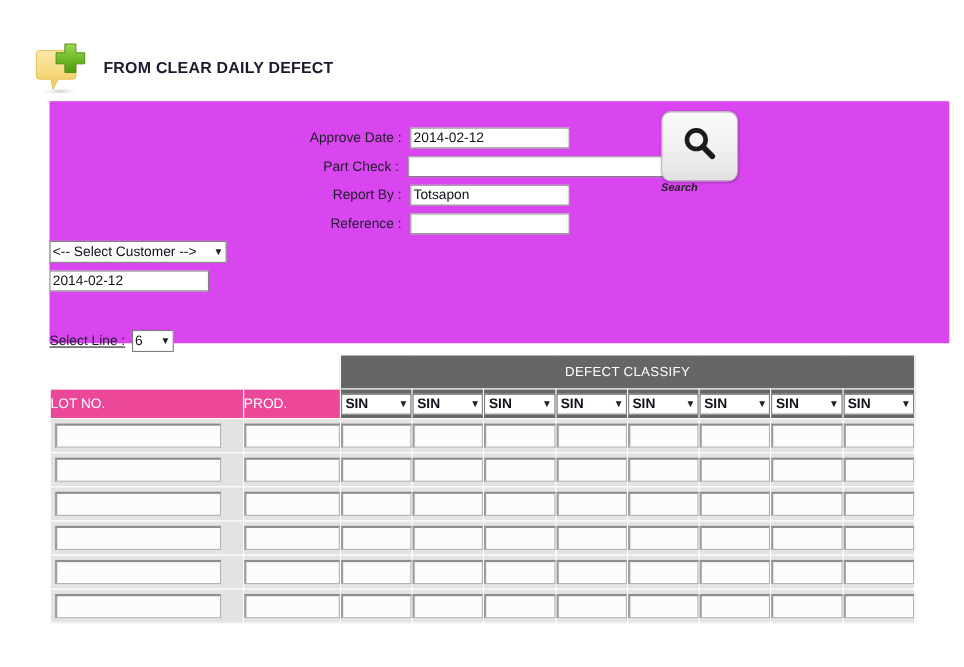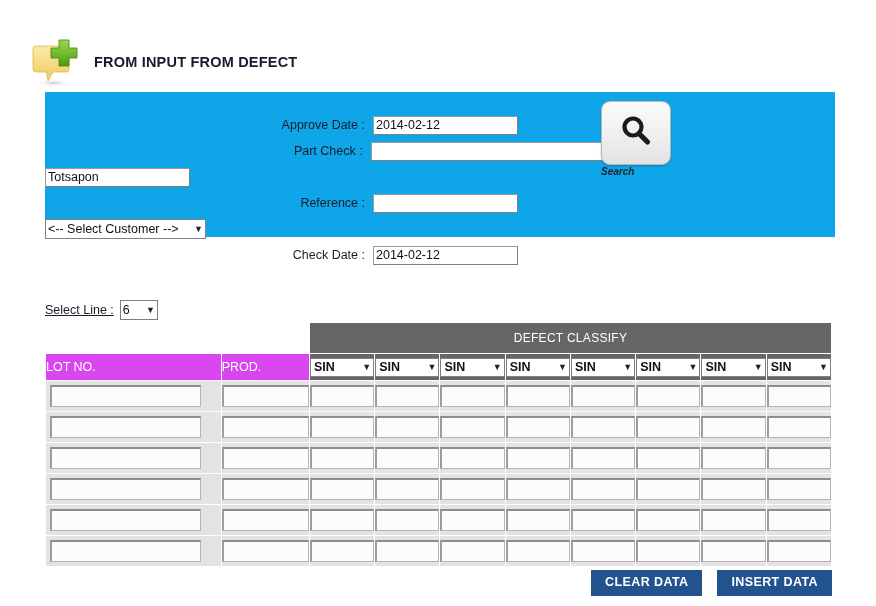"FROM INPUT FROM DEFECT" div.header-title { text: INPUT FROM -> CLEAR DAILY }
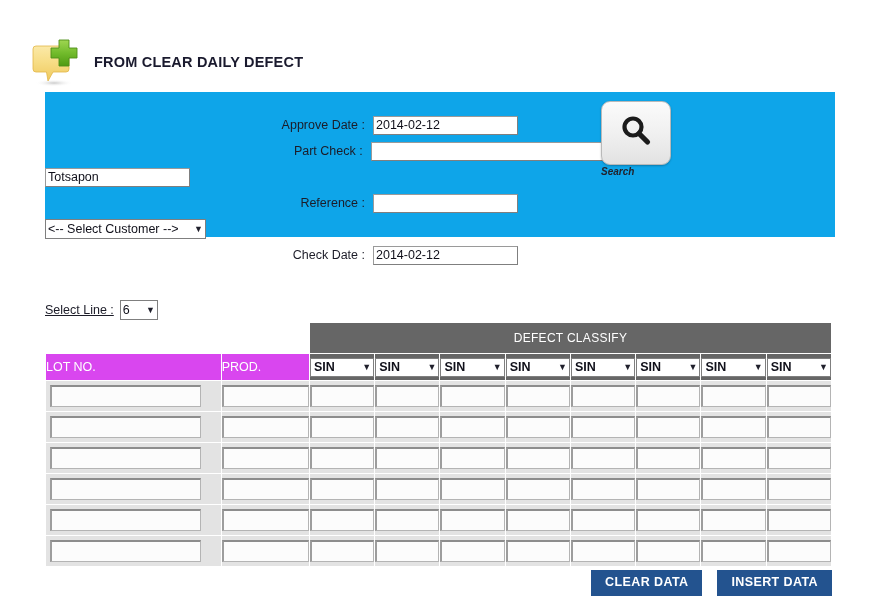"Approve Date :" .criteria-panel { background: #0ea5e9 -> #d946ef; height: 145px -> 220px; padding-left: none -> 28px }
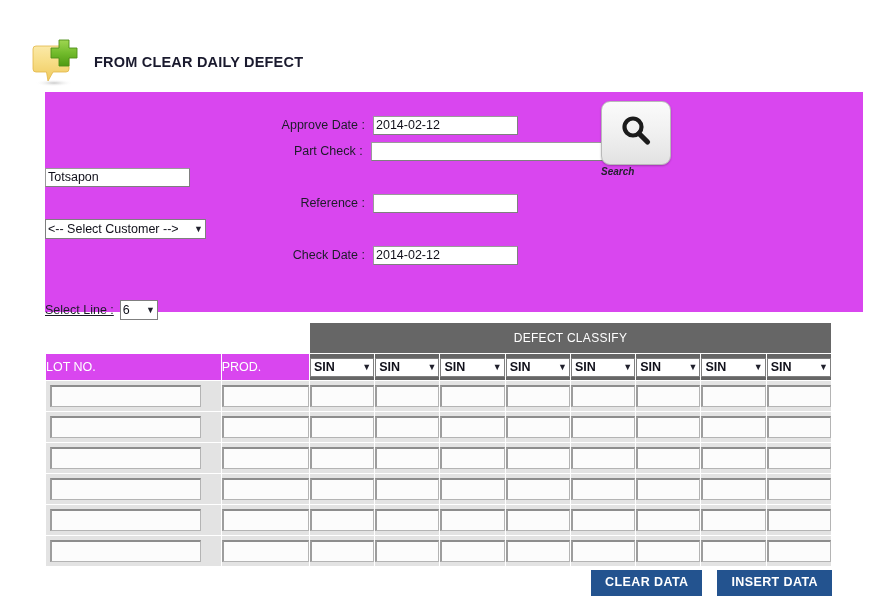"Report By :" div.form-label { html: none -> <div>Report By :</div> }
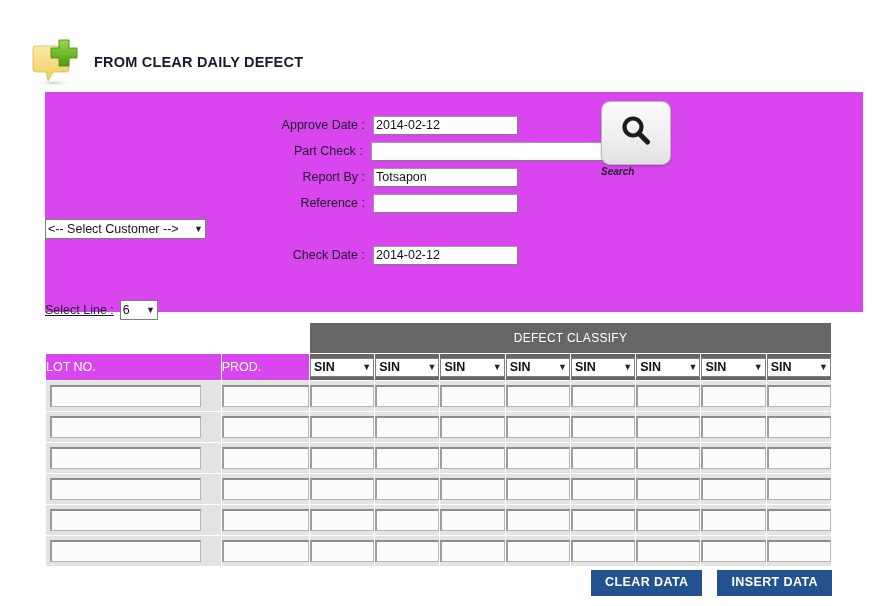"Check Date :" div.form-label { html: <div>Check Date :</div> -> none }
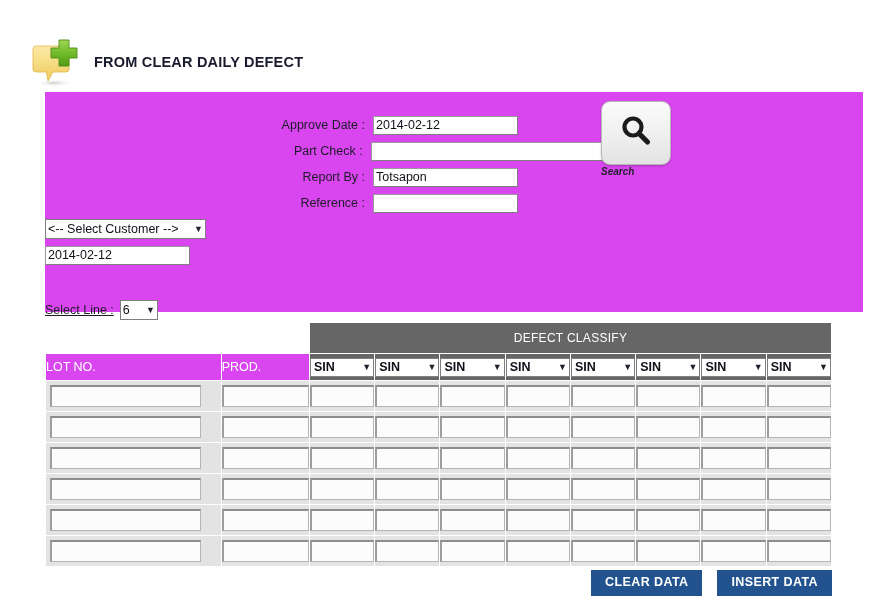"LOT NO." .hdr-cell { background: #d946ef -> #ec4899 }
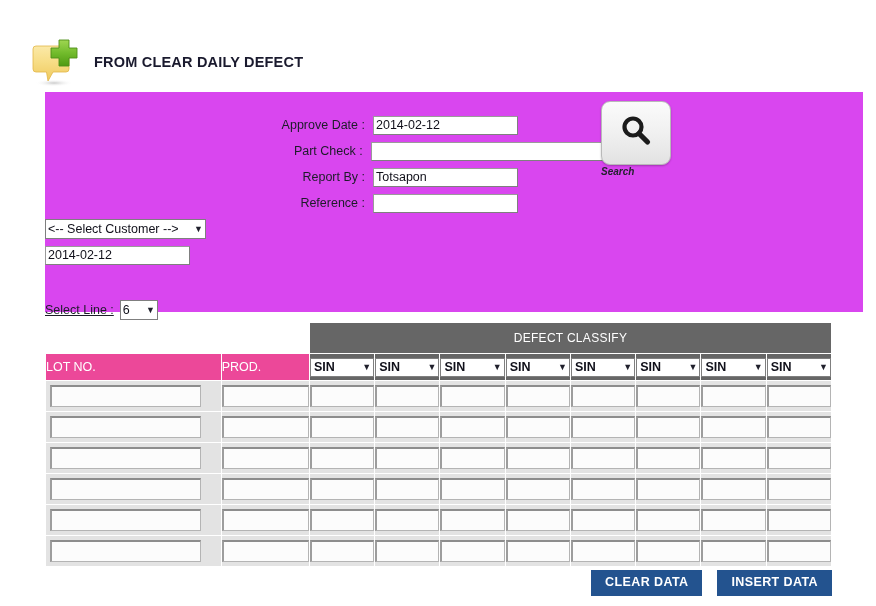"CLEAR DATA" div.footer-btns { html: <div> <button>CLEAR DATA</button> <button>INSERT DATA</button> </div> -> none }
